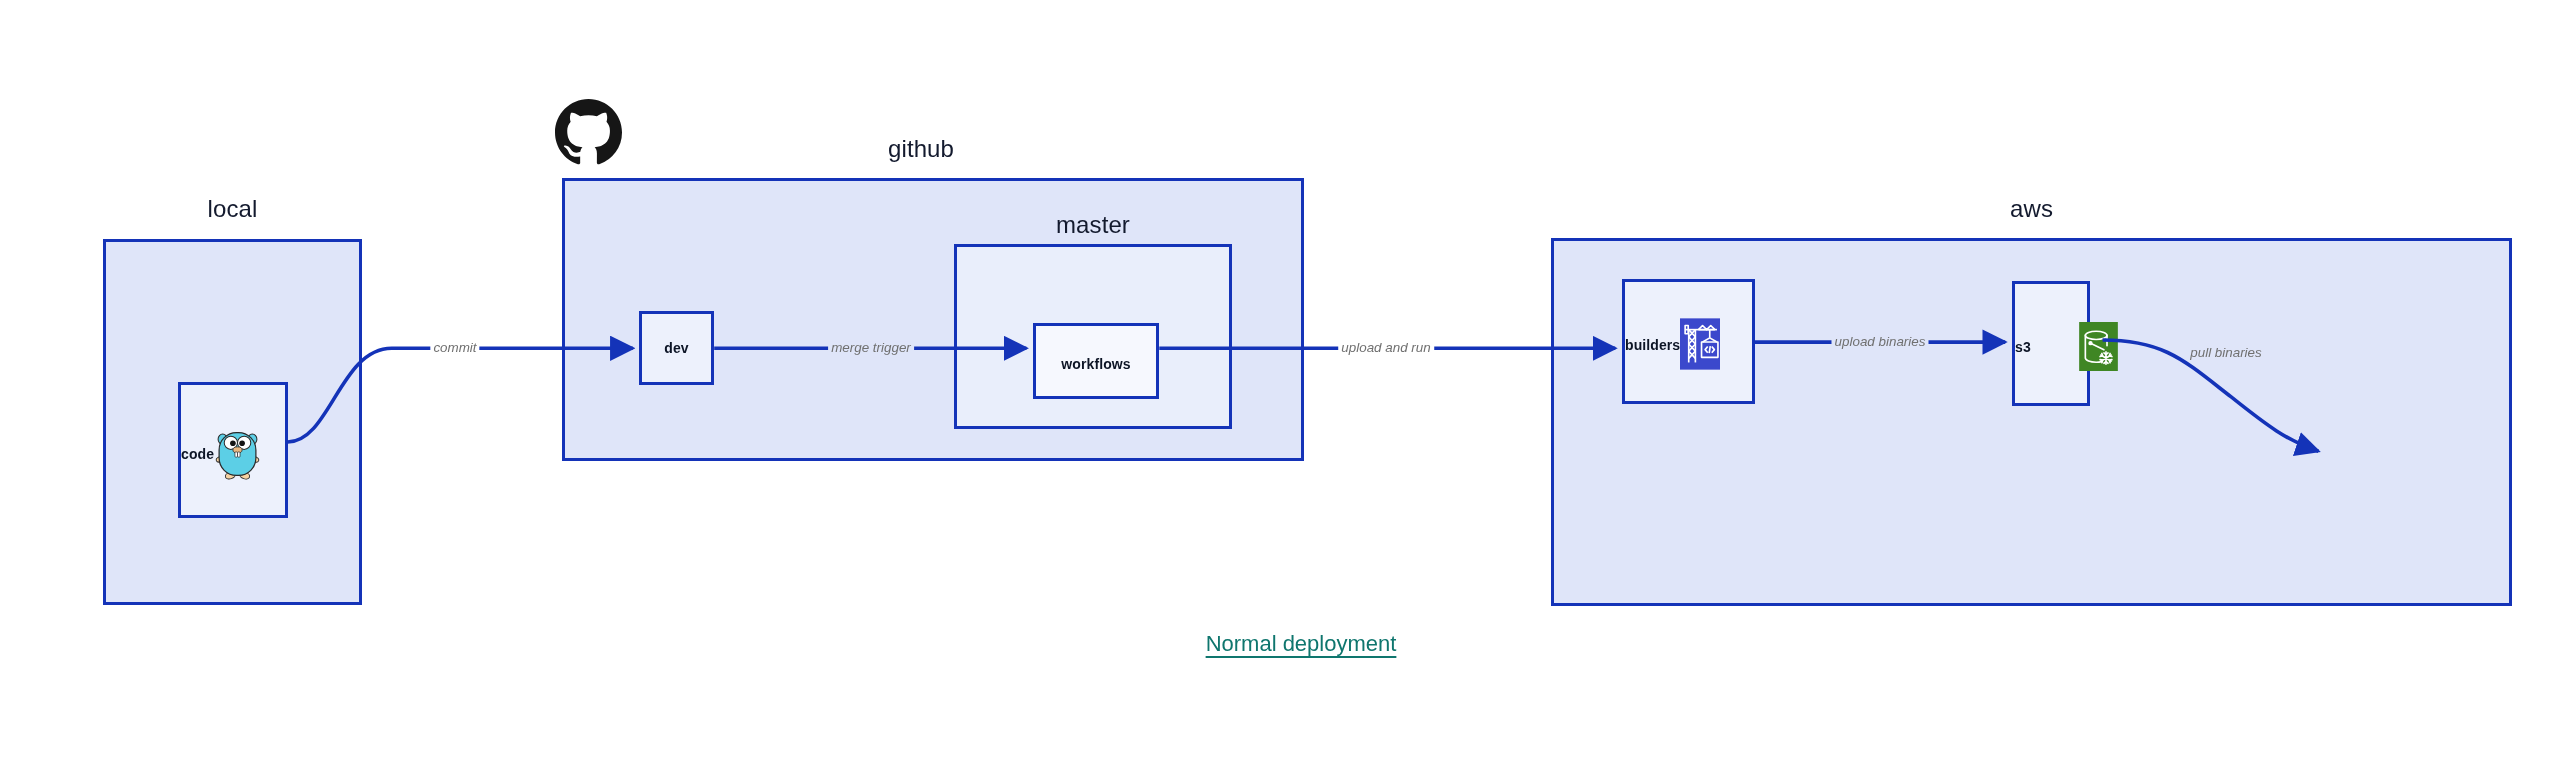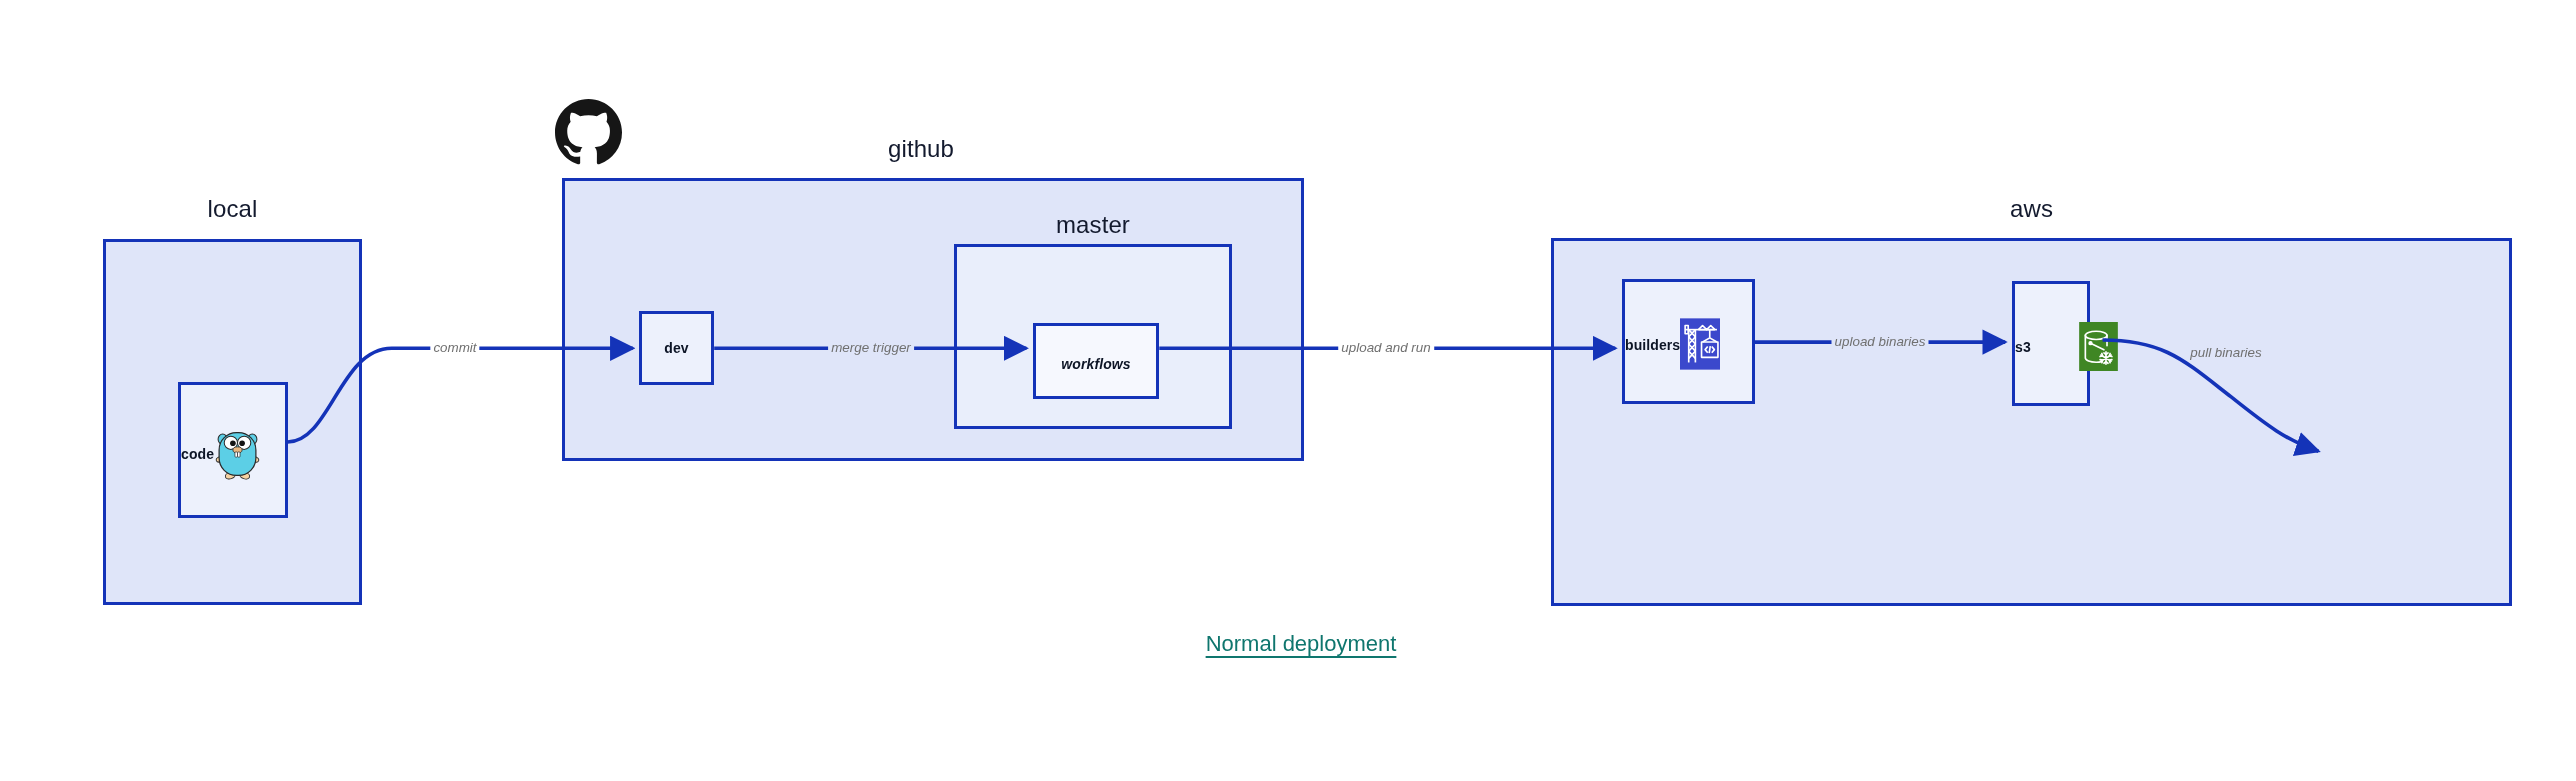"workflows" span.node-label { font-style: italic -> none }
